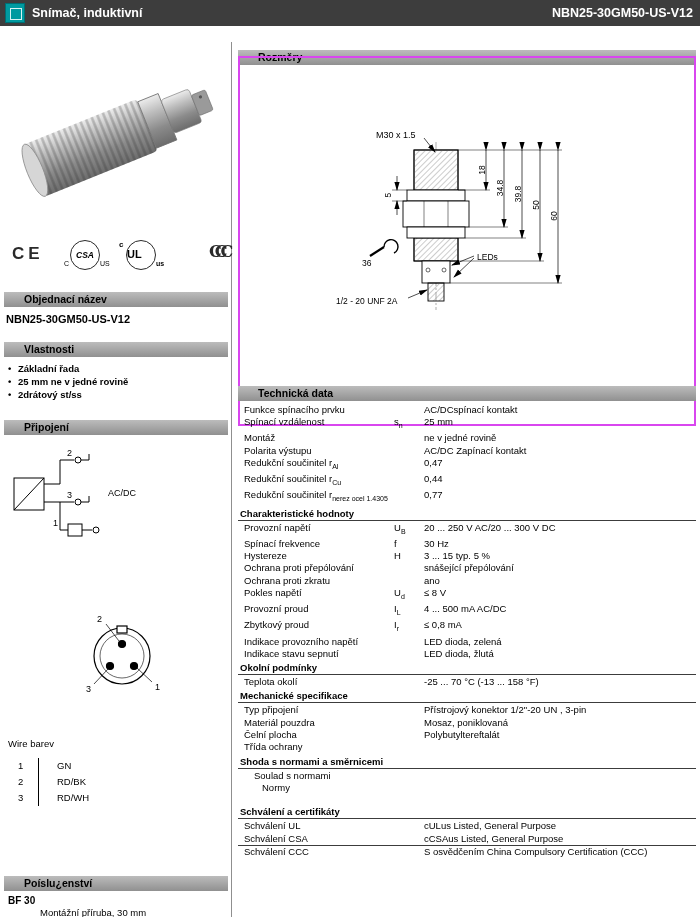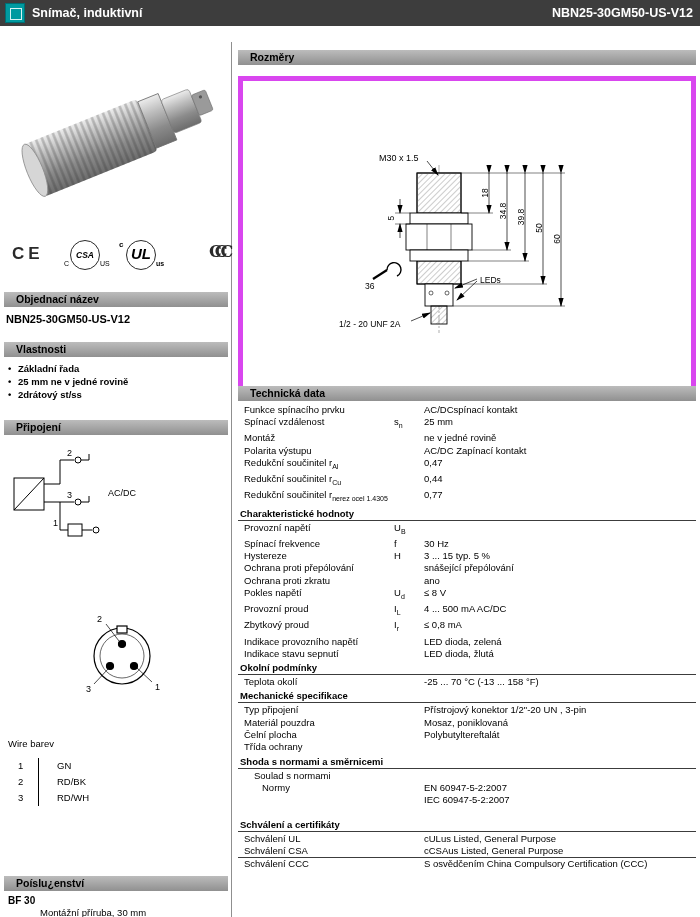"Rozměry" .bar { padding-left: 12px -> 20px }
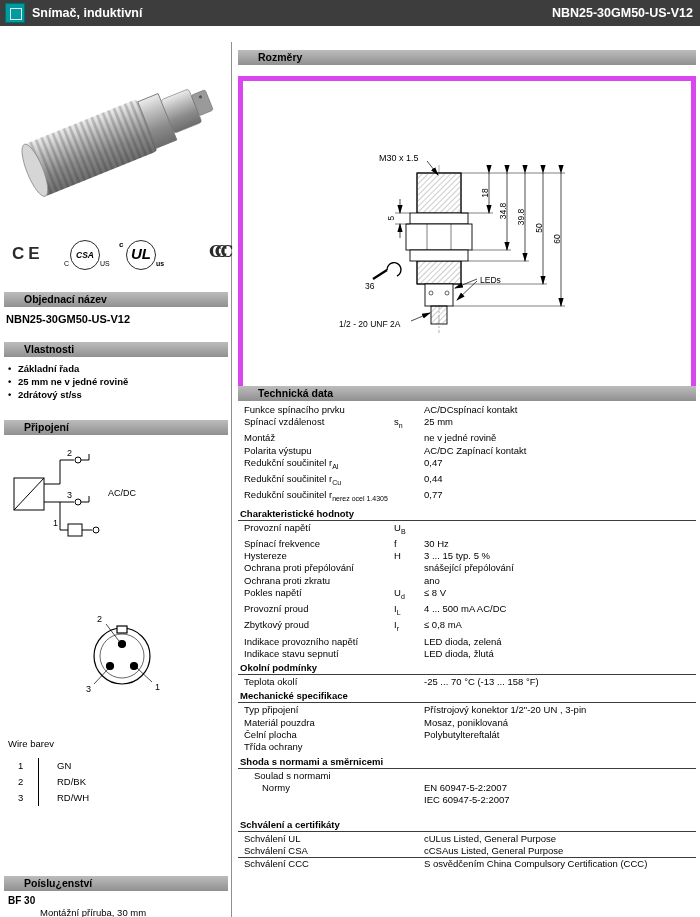"M30 x 1.5" .dim-frame { border: 5px solid #d946ef -> 2px solid #d946ef; height: 316px -> 370px; top: 76px -> 56px }
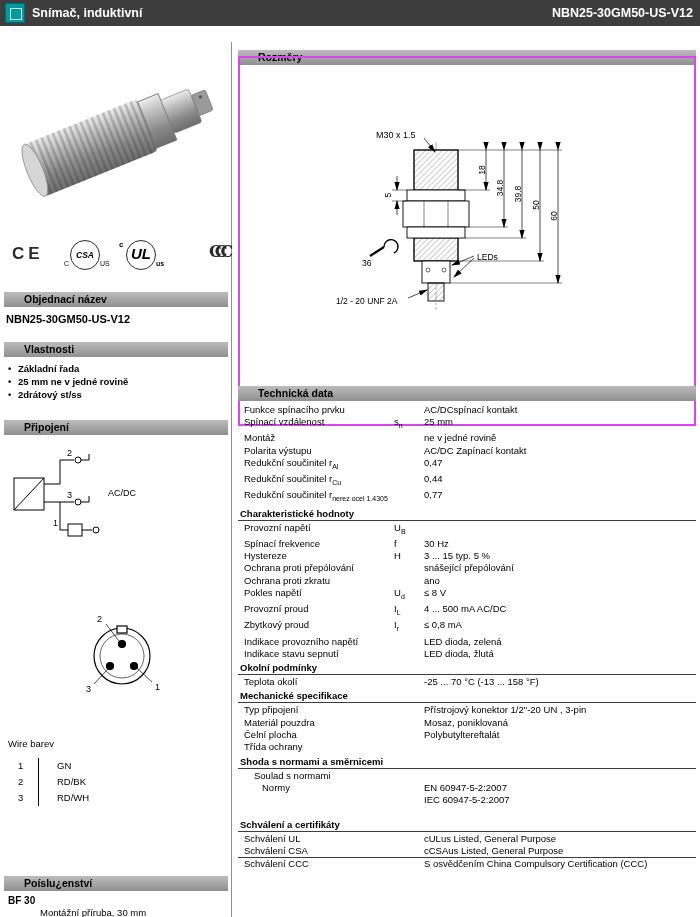"UL" .ul { font-size: 15px -> 11px; font-style: italic -> none; text-align: center -> none }
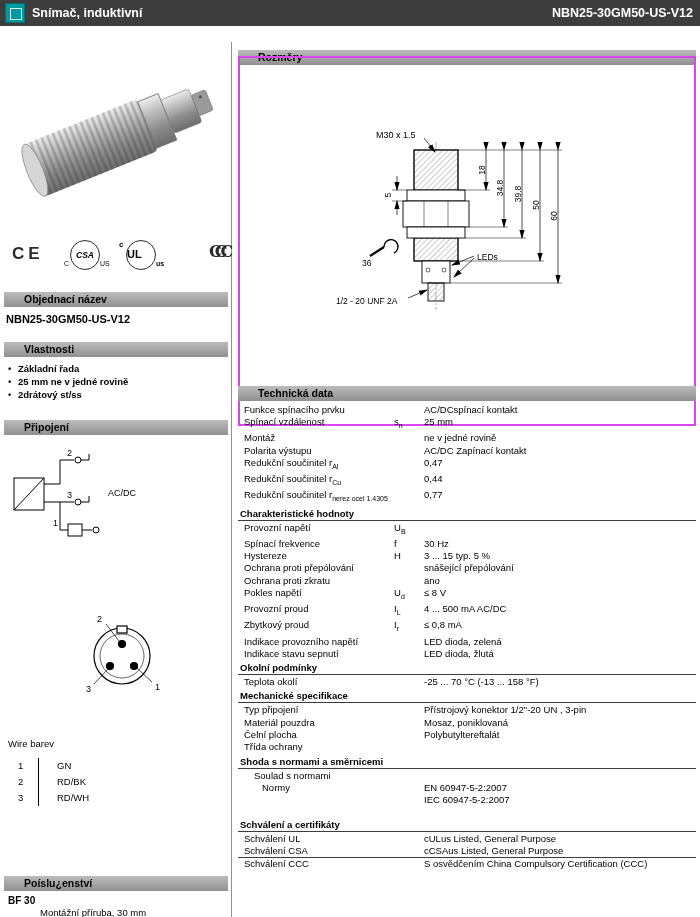"20 ... 250 V AC/20" span.tval { html: none -> <span>20 ... 250 V AC/20 ... 300 V DC</span> }
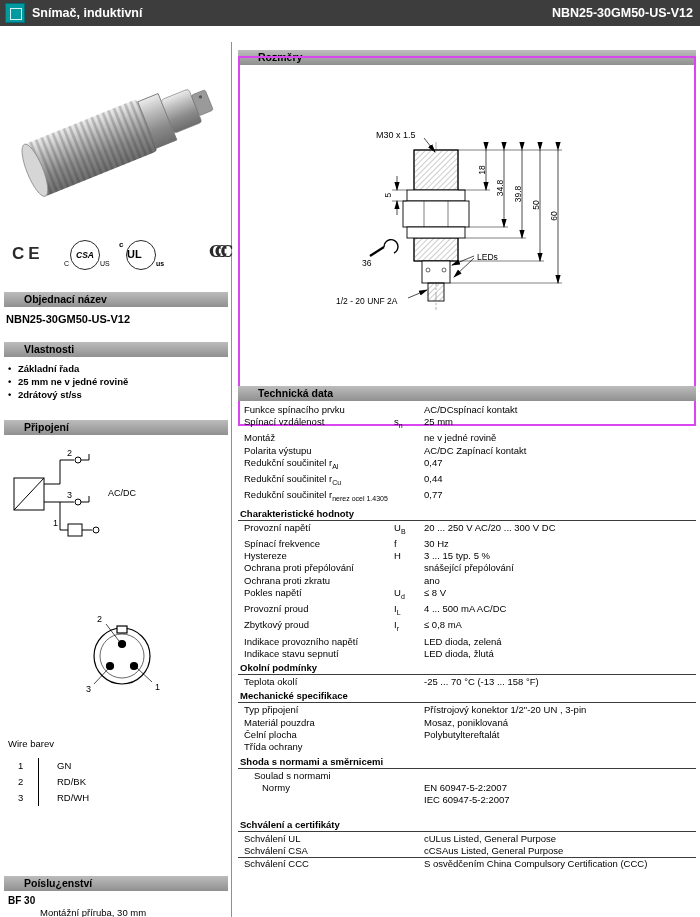"EN 60947-5-2:2007" span.tval { html: <span> <div>EN 60947-5-2:2007</div> <div>IEC 60947-5-2:2007</div> </span> -> none }
